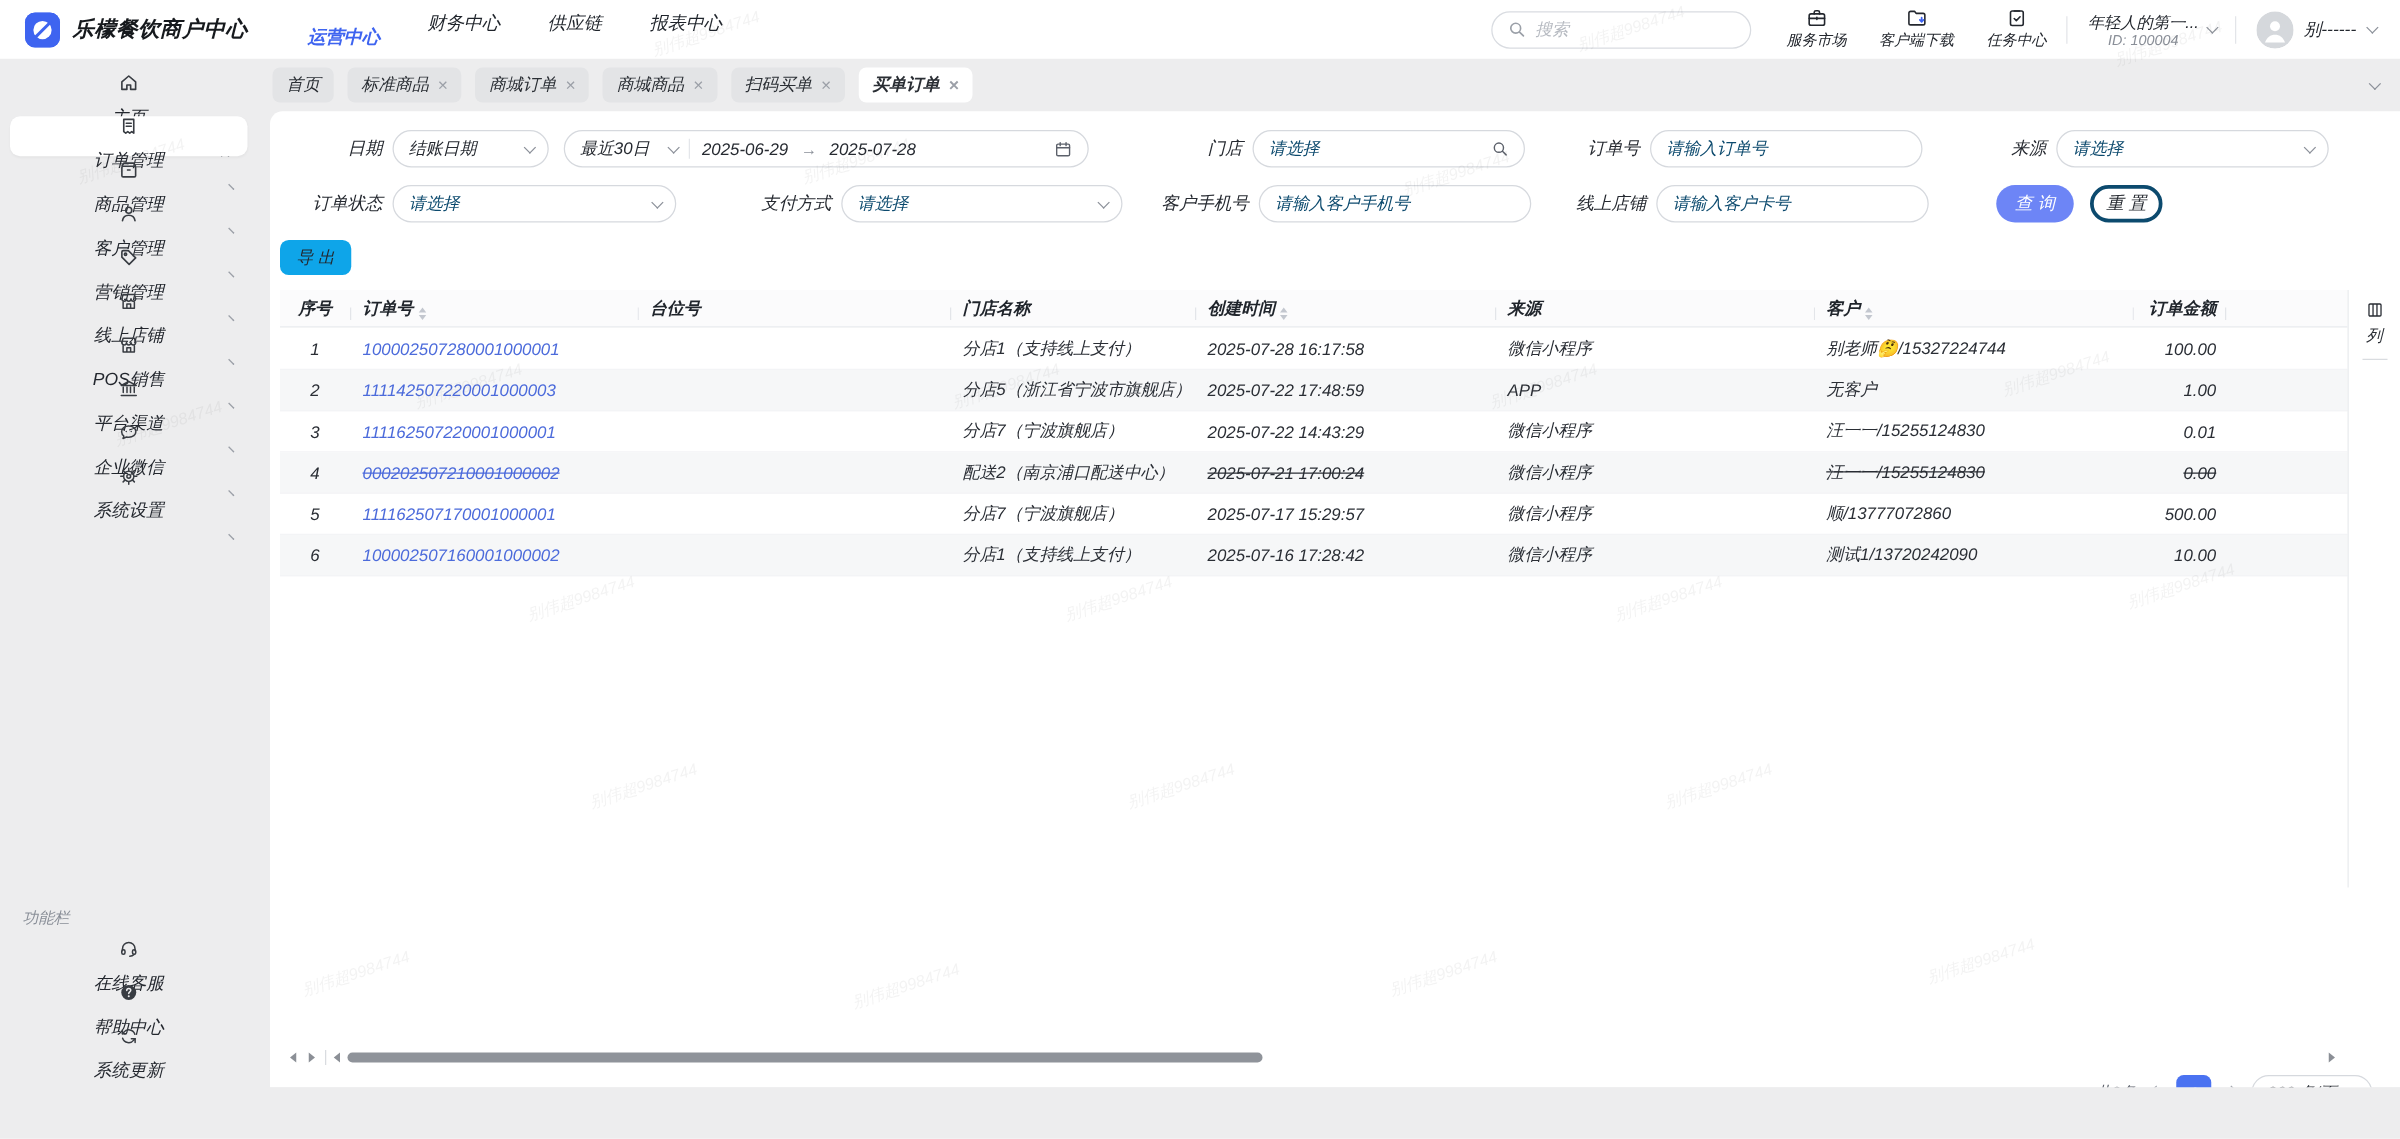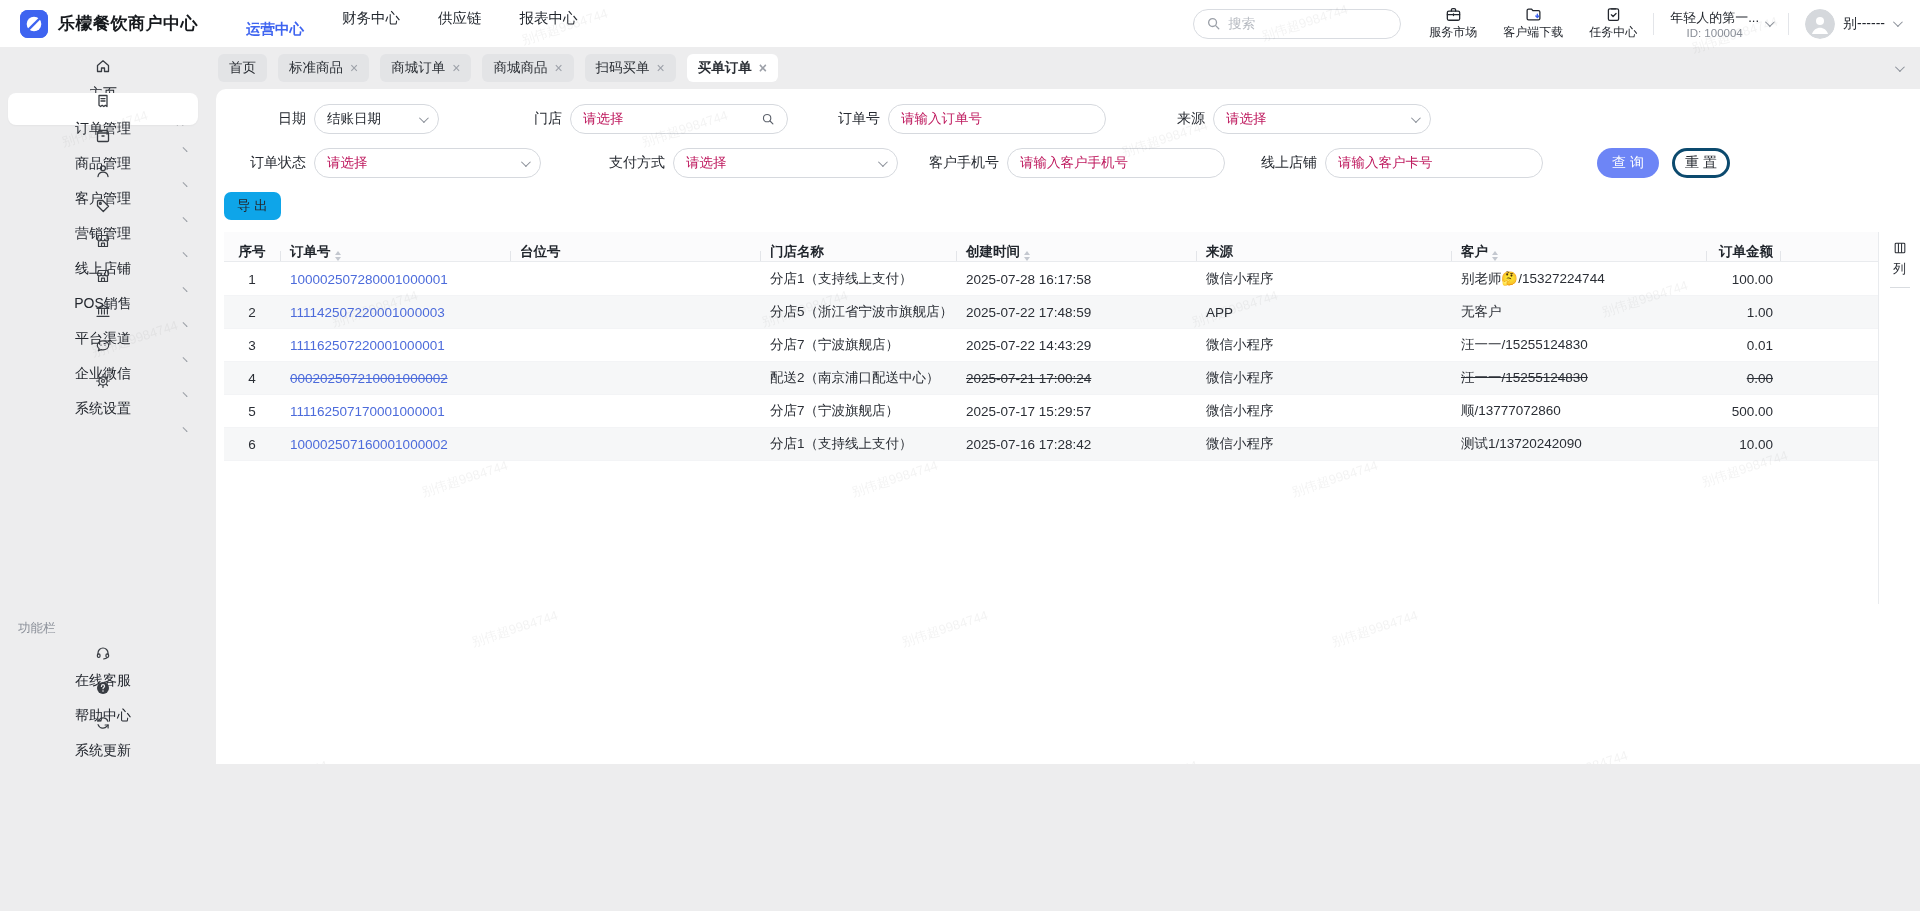"乐檬餐饮商户中心" .screen { font-style: none -> italic; height: 764px -> 870px }
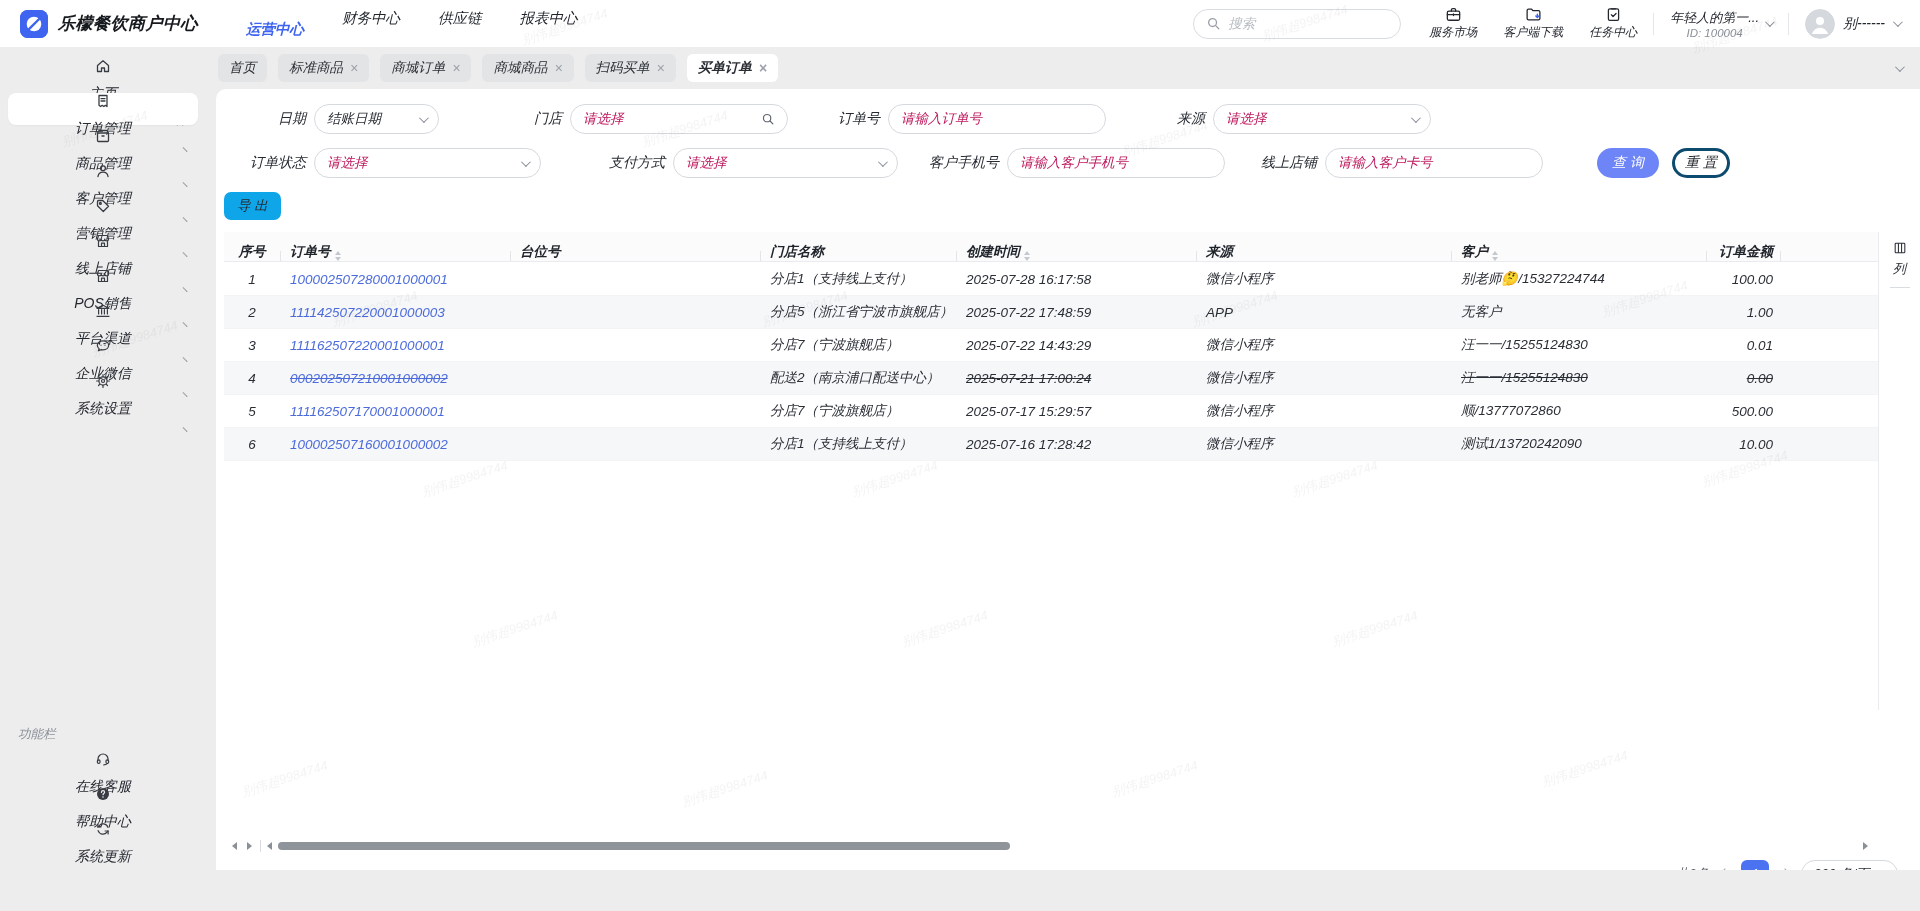"最近30日" div.ctl { html: none -> <div> <span>最近30日</span> <span></span> <span></span> <span>2025-06-29</span> <span>→</span> <span>2025-07-28</span> <span> <svg> <rect></rect> <path></path> </svg> </span> </div> }
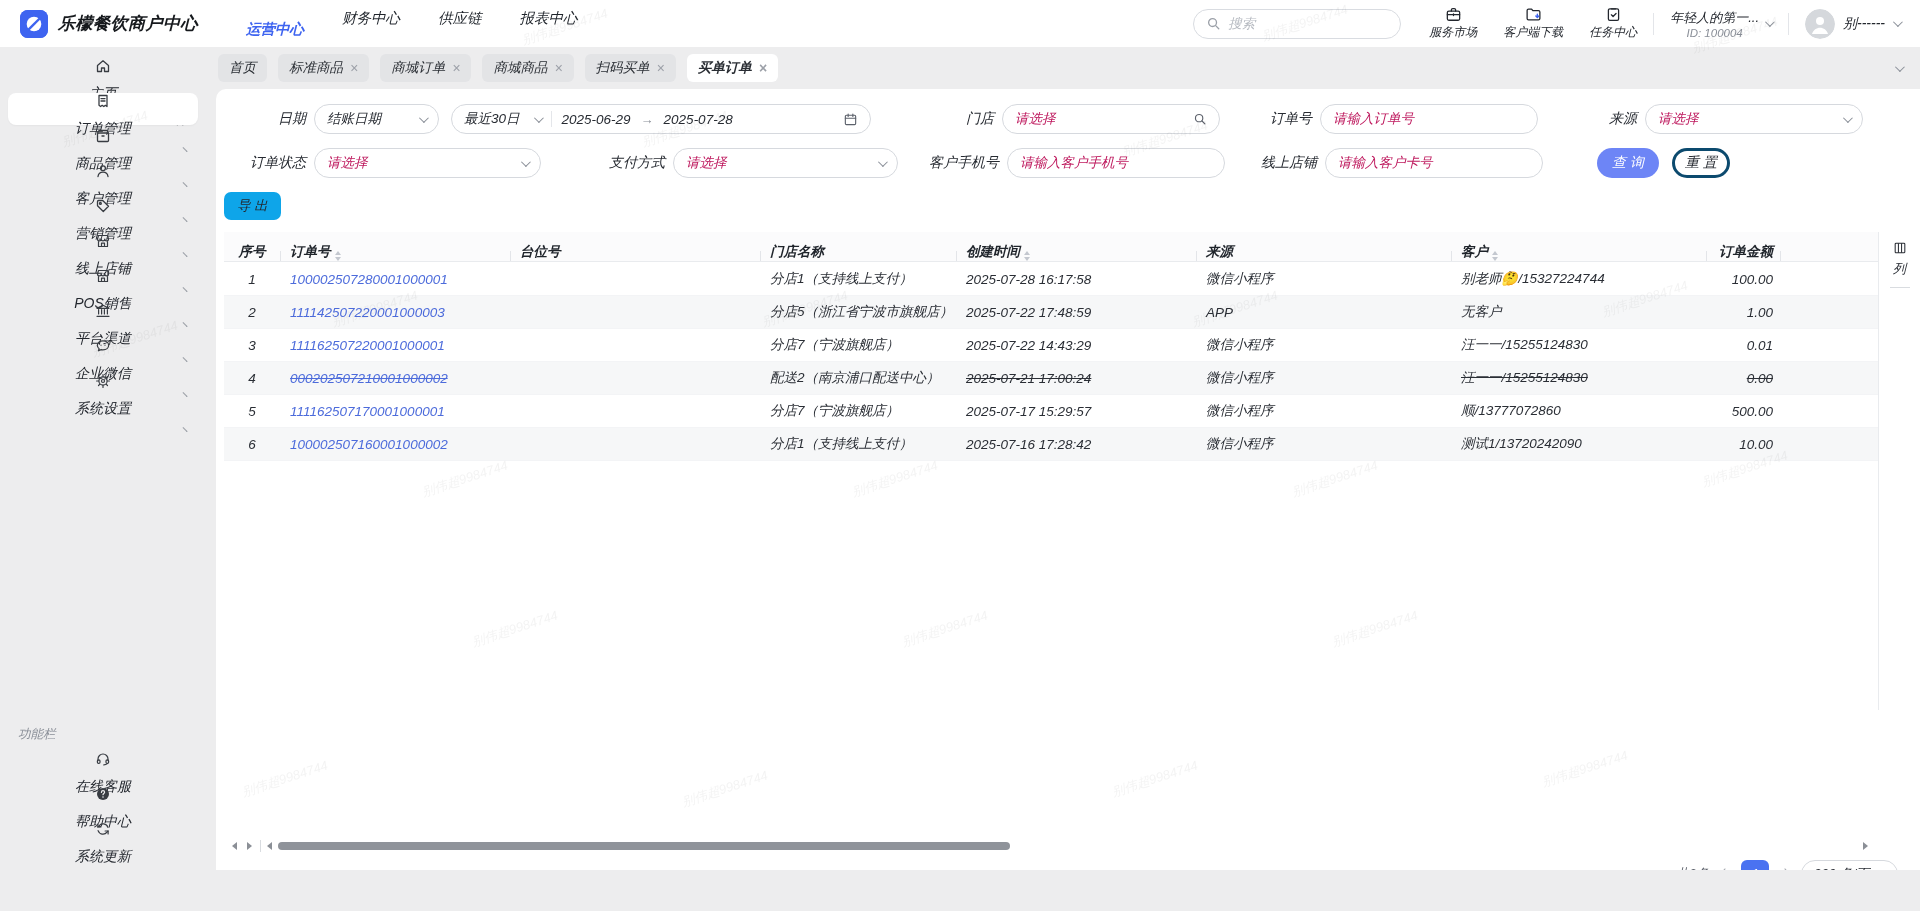"请选择" .ph { color: #be185d -> #0c4a6e }
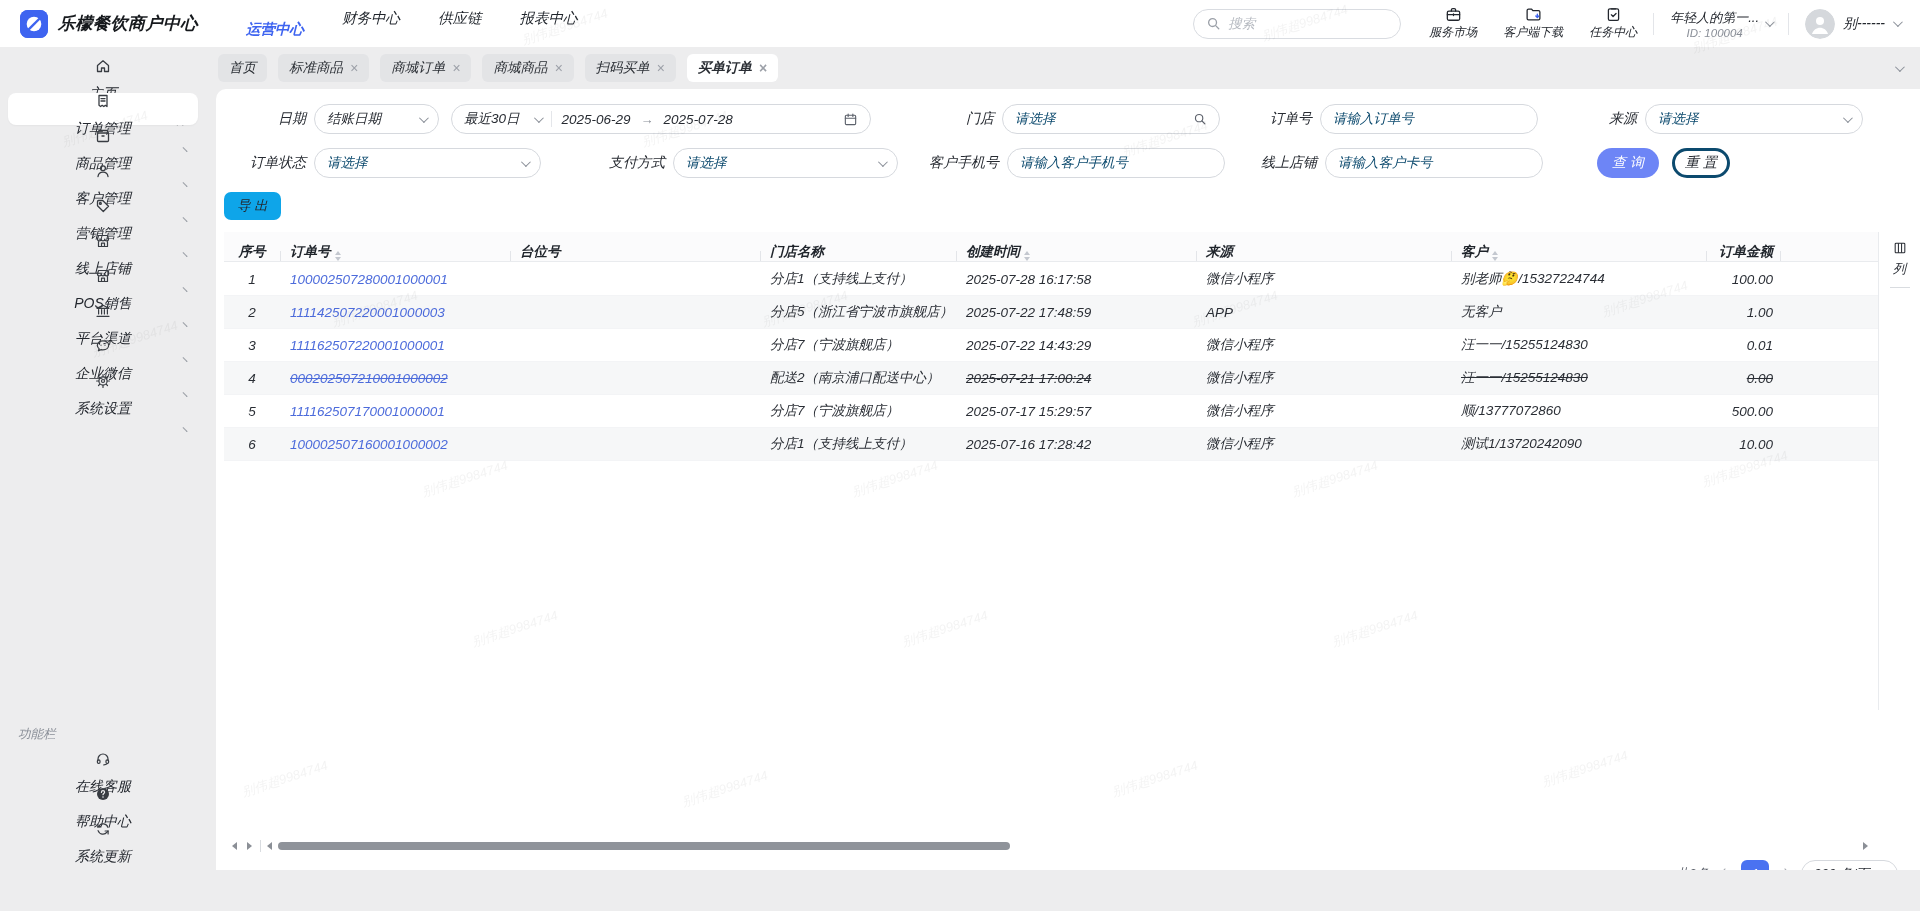"序号" .thead { align-items: flex-end -> center }
